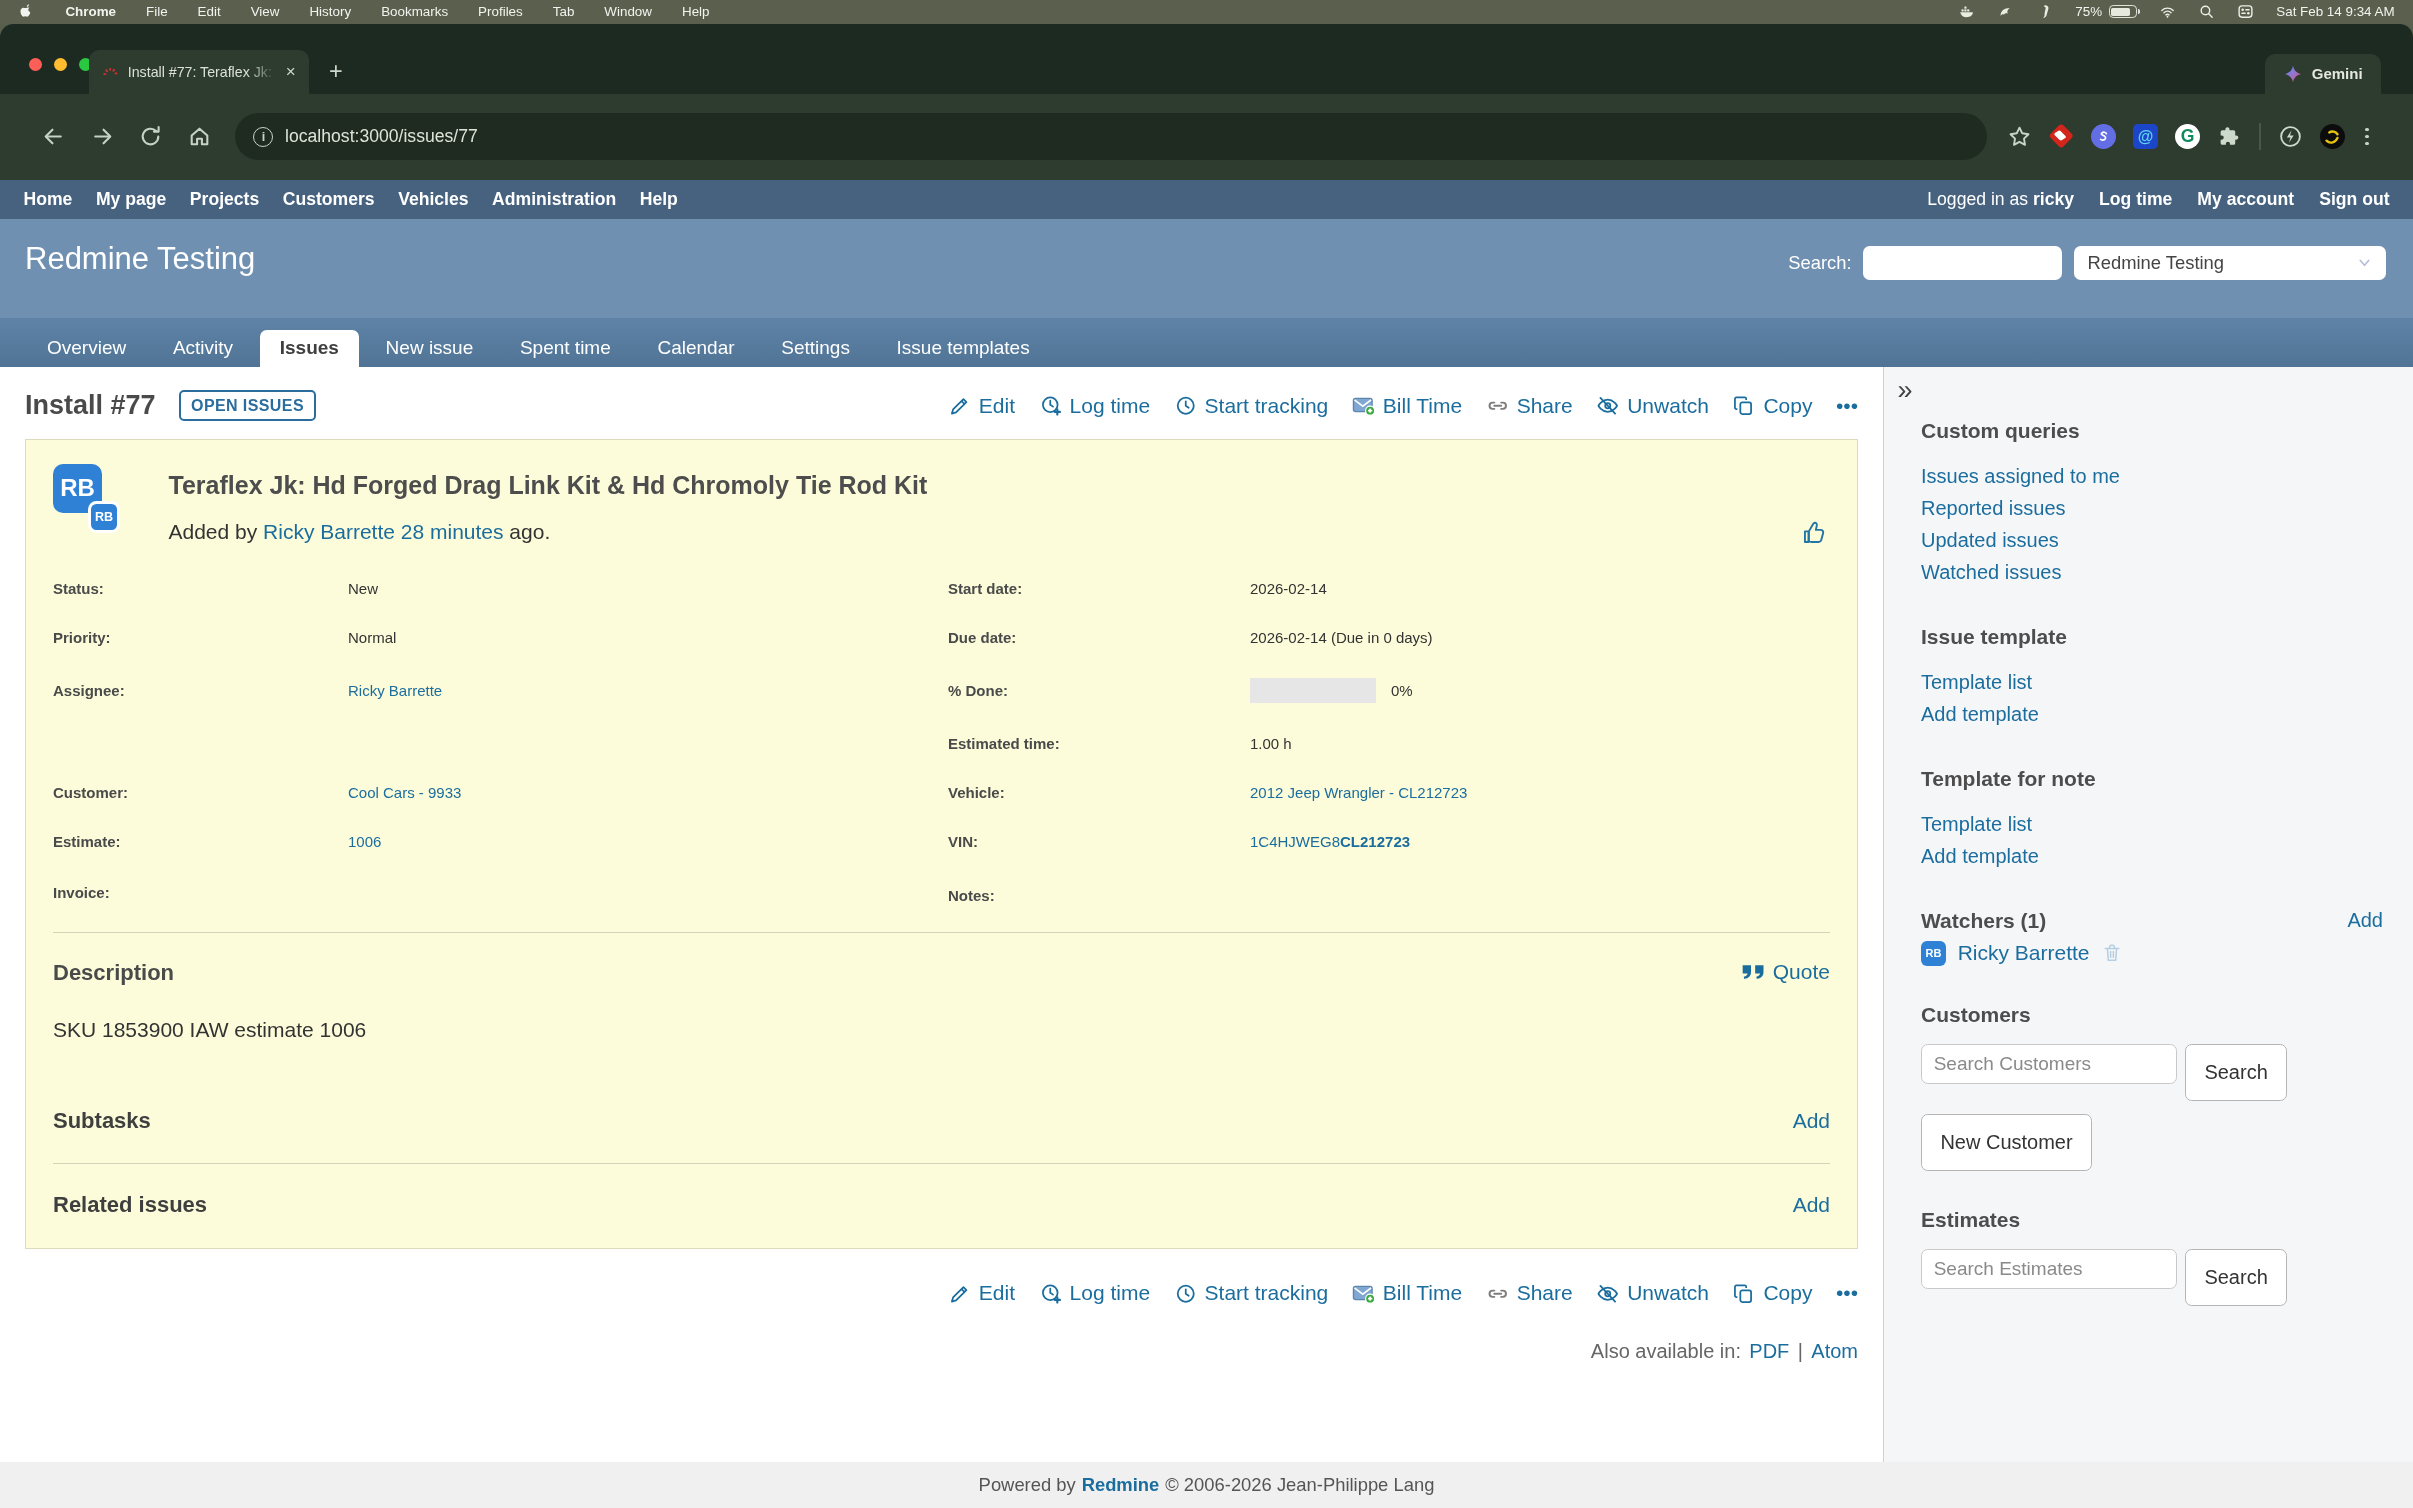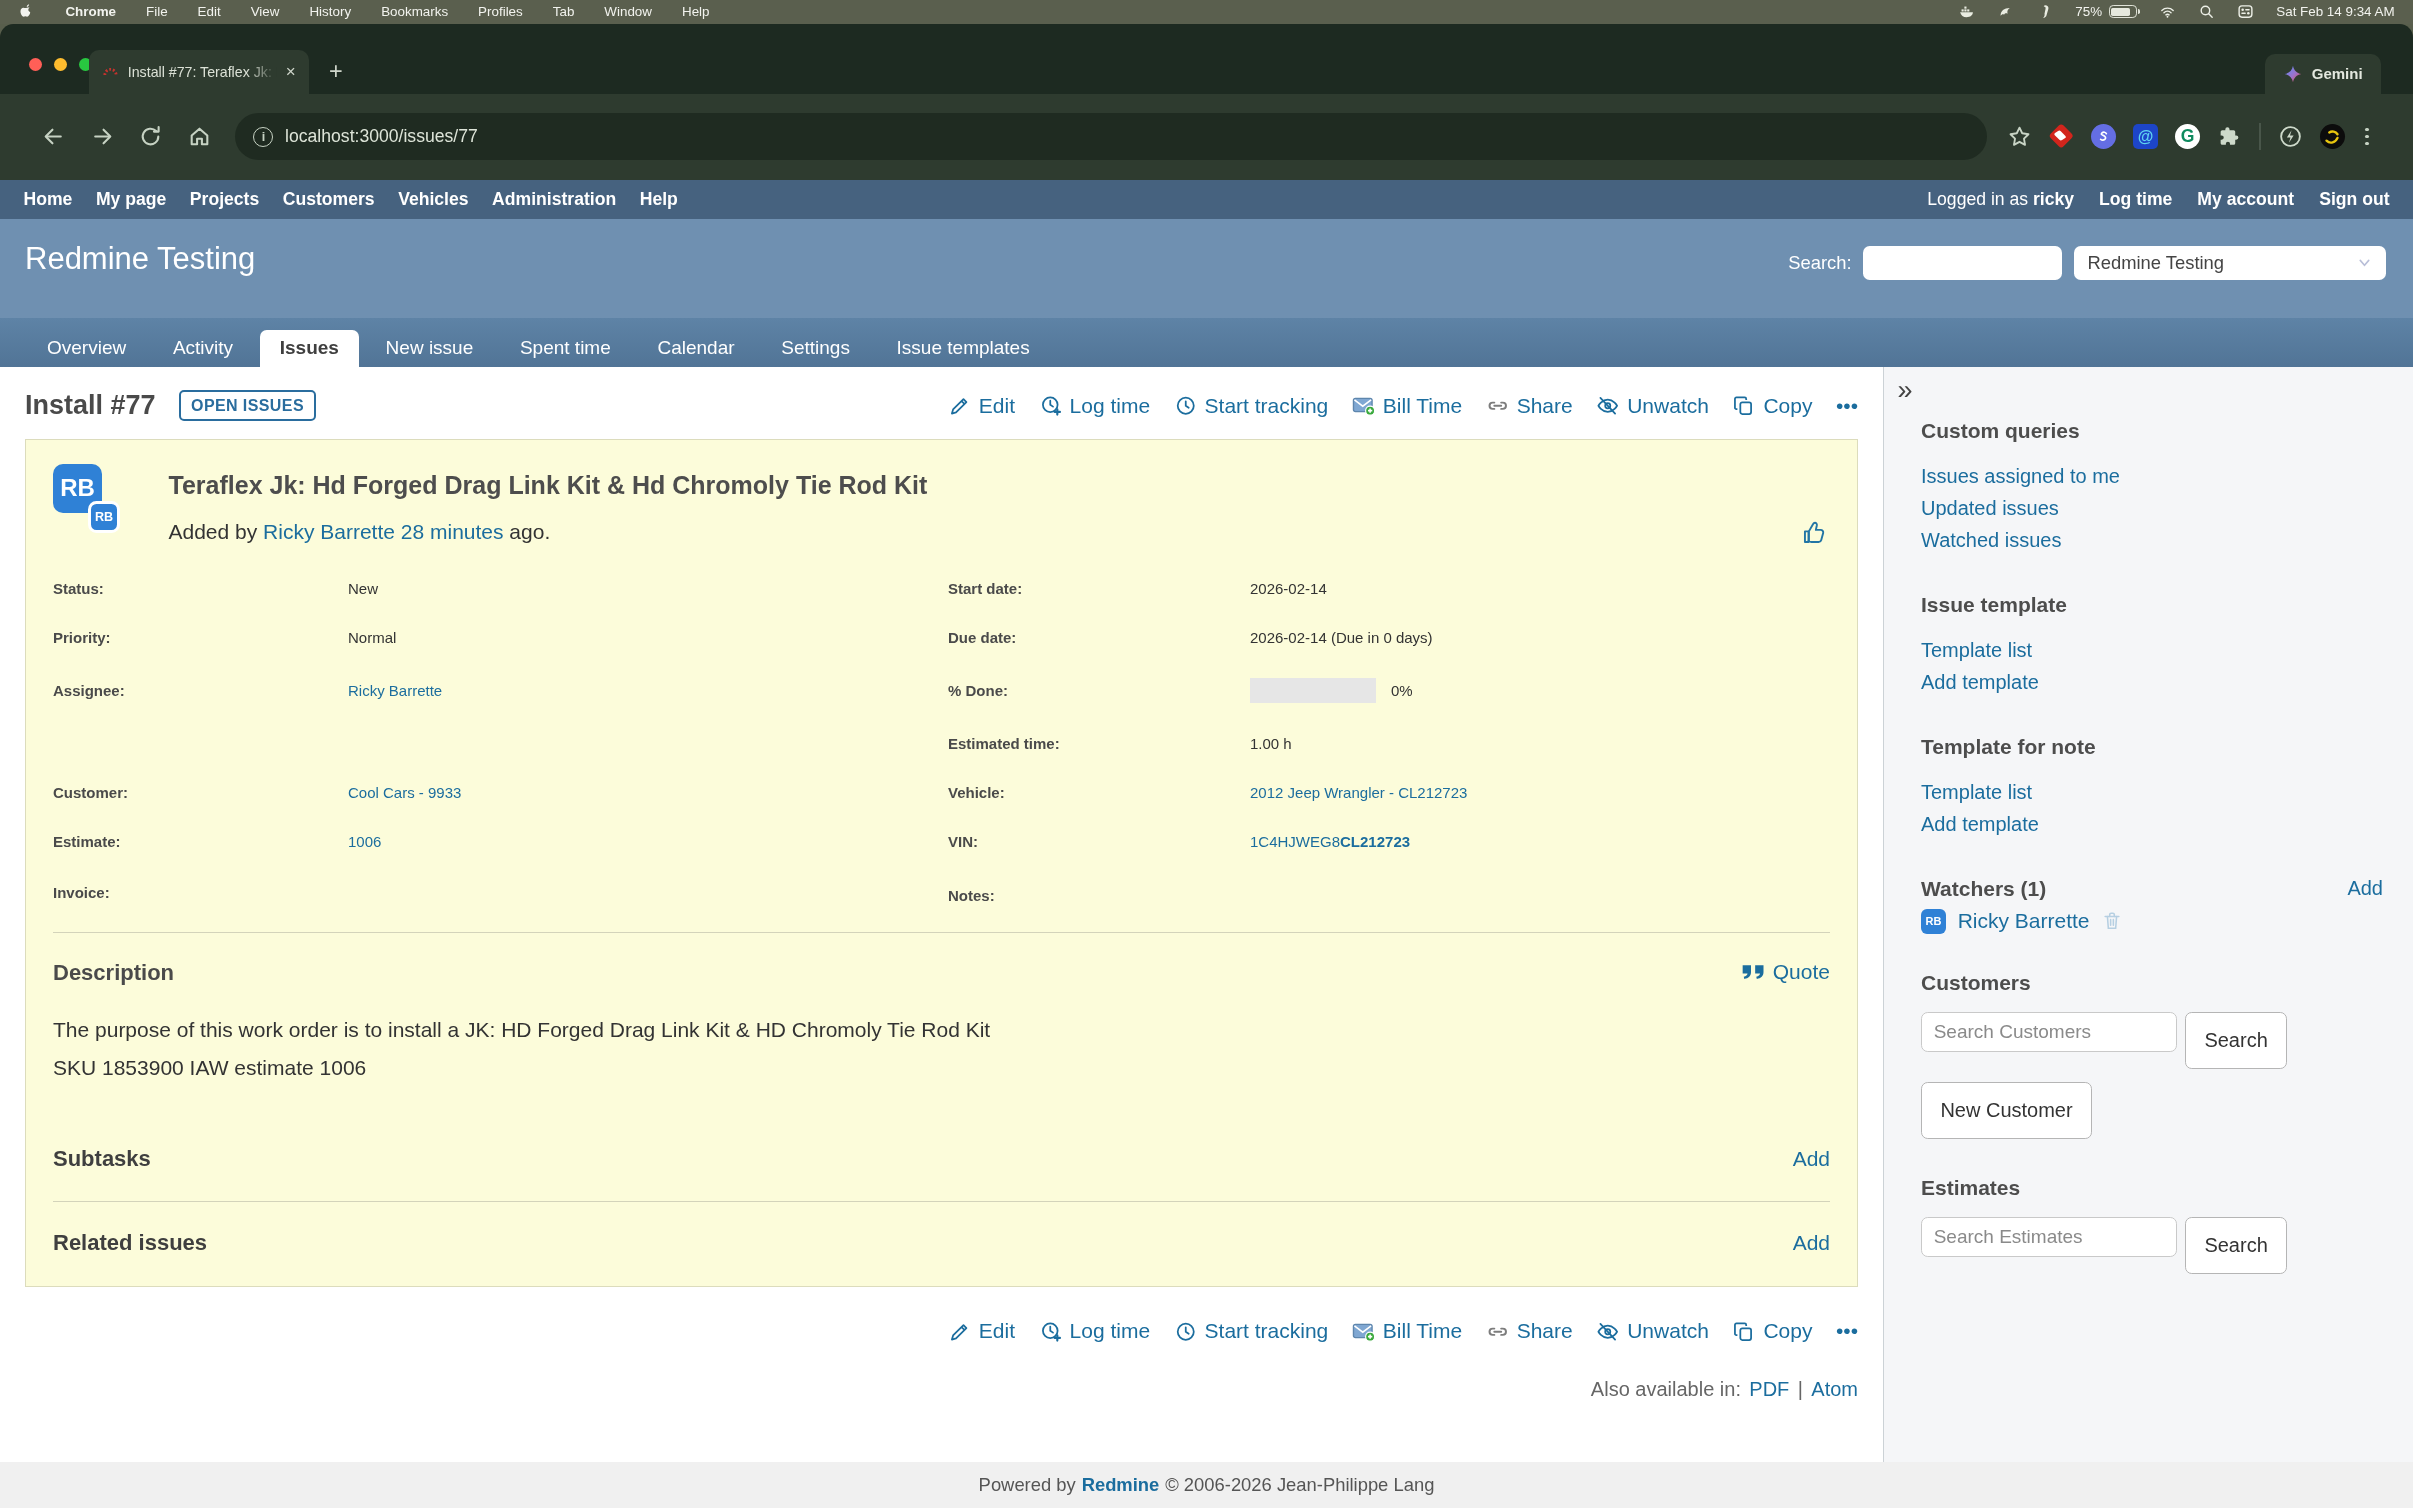"Reported issues" a.sb-link { html: none -> <a>Reported issues</a> }
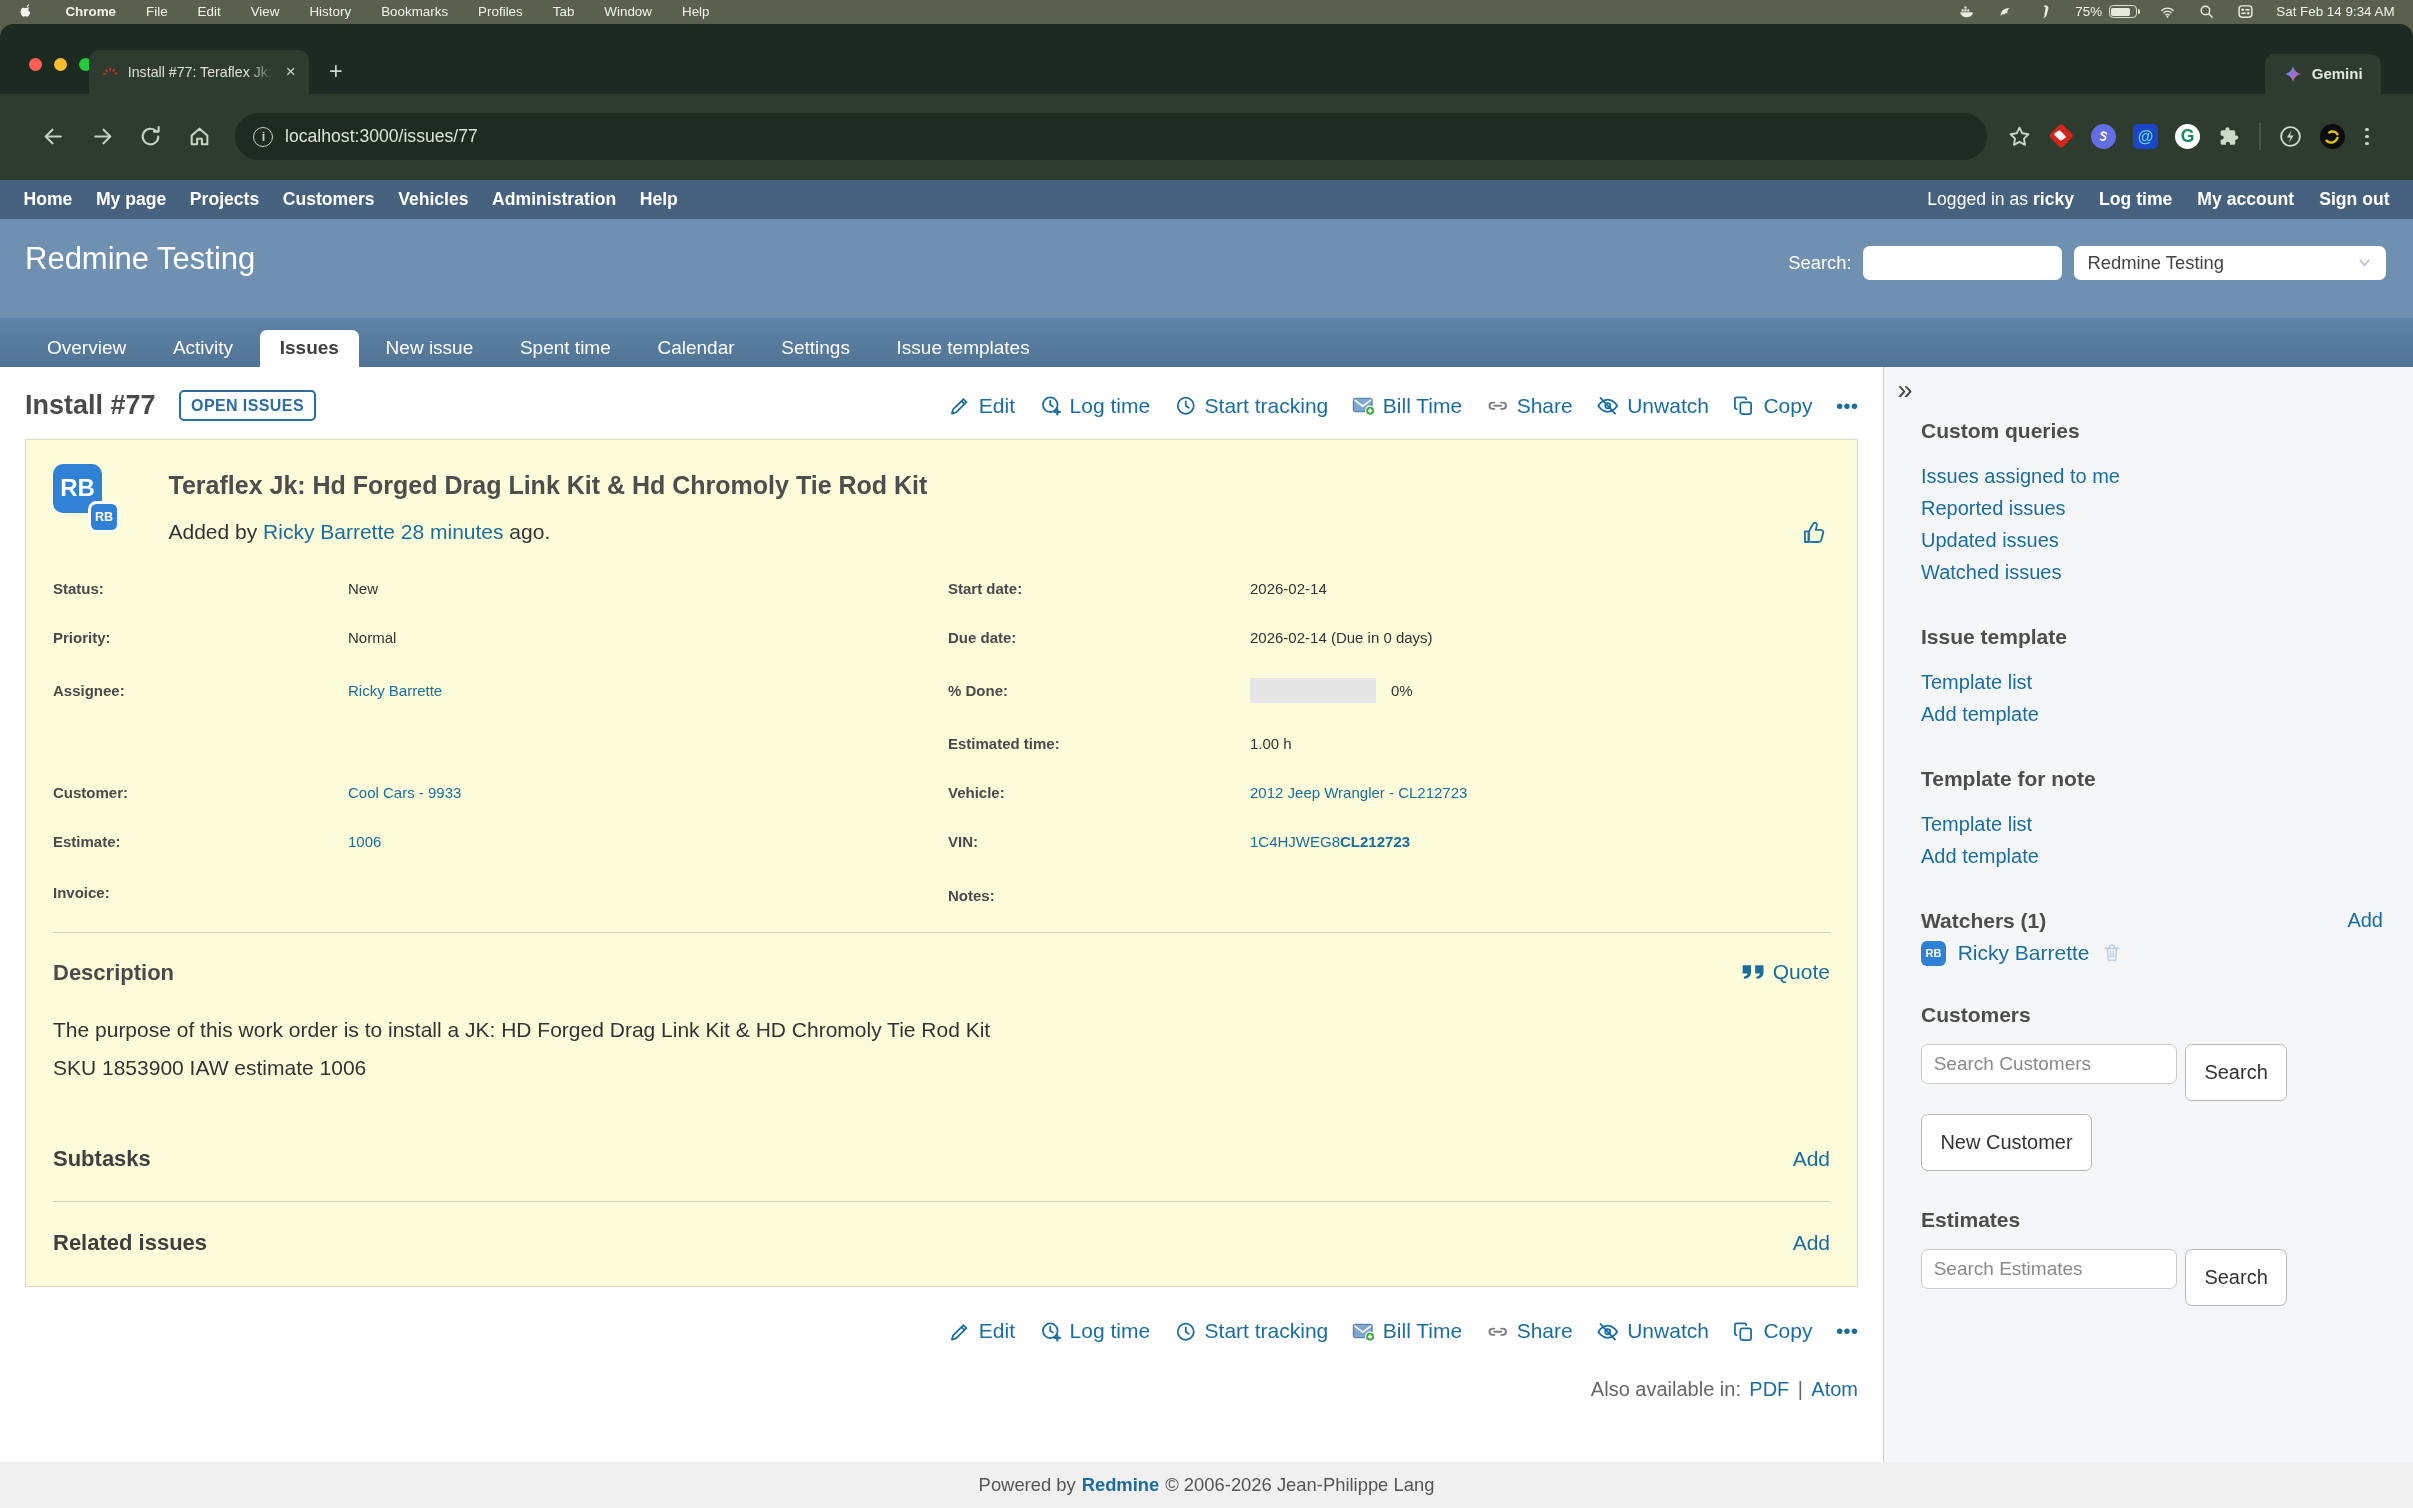"The purpose of this work" div { html: <div>The purpose of this work order is to install a JK: HD Forged Drag Link Kit &amp; HD Chromoly Tie Rod Kit</div> -> none }
